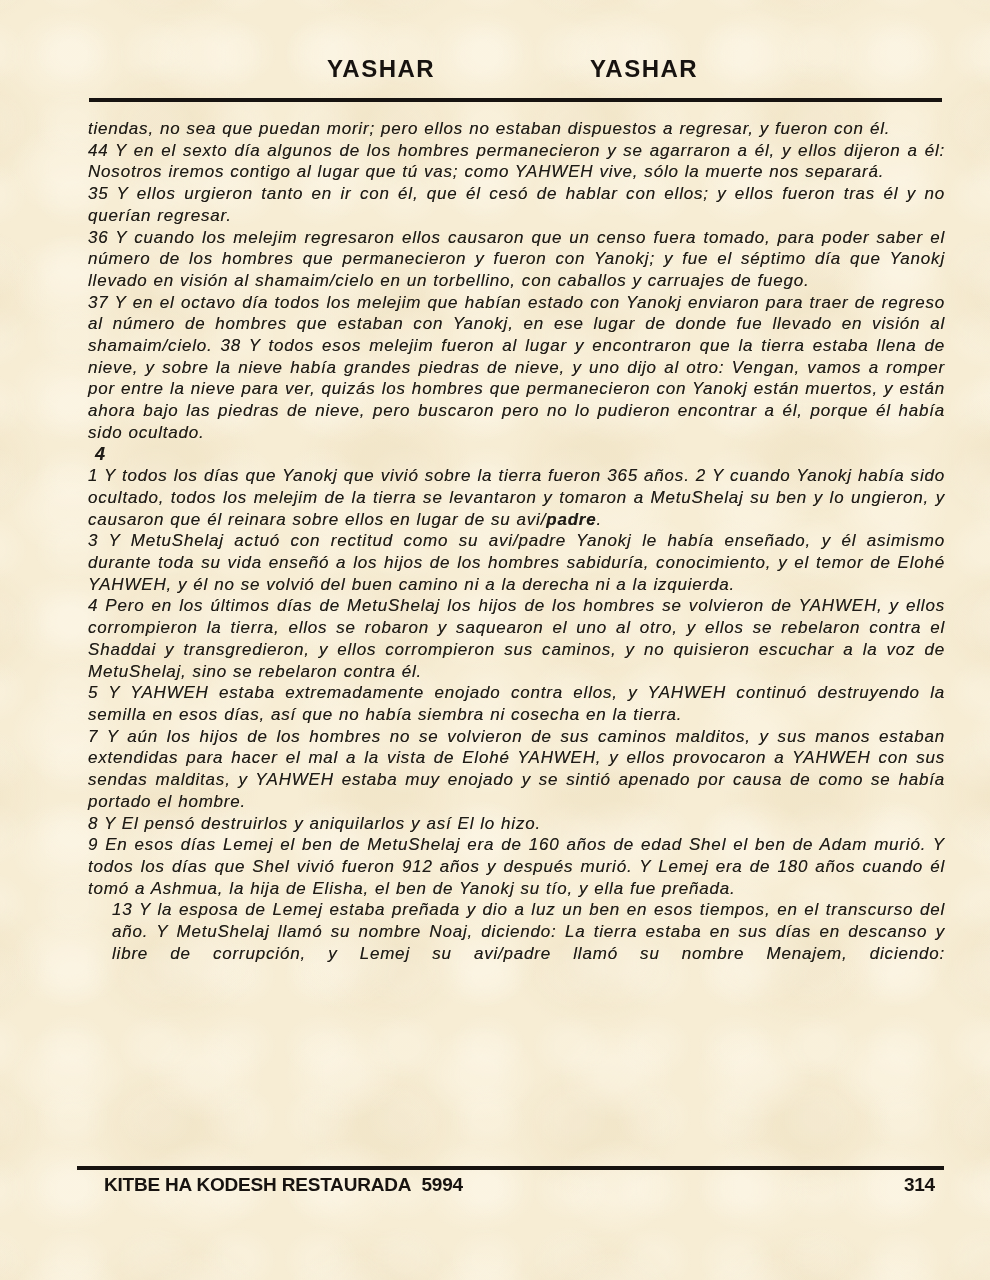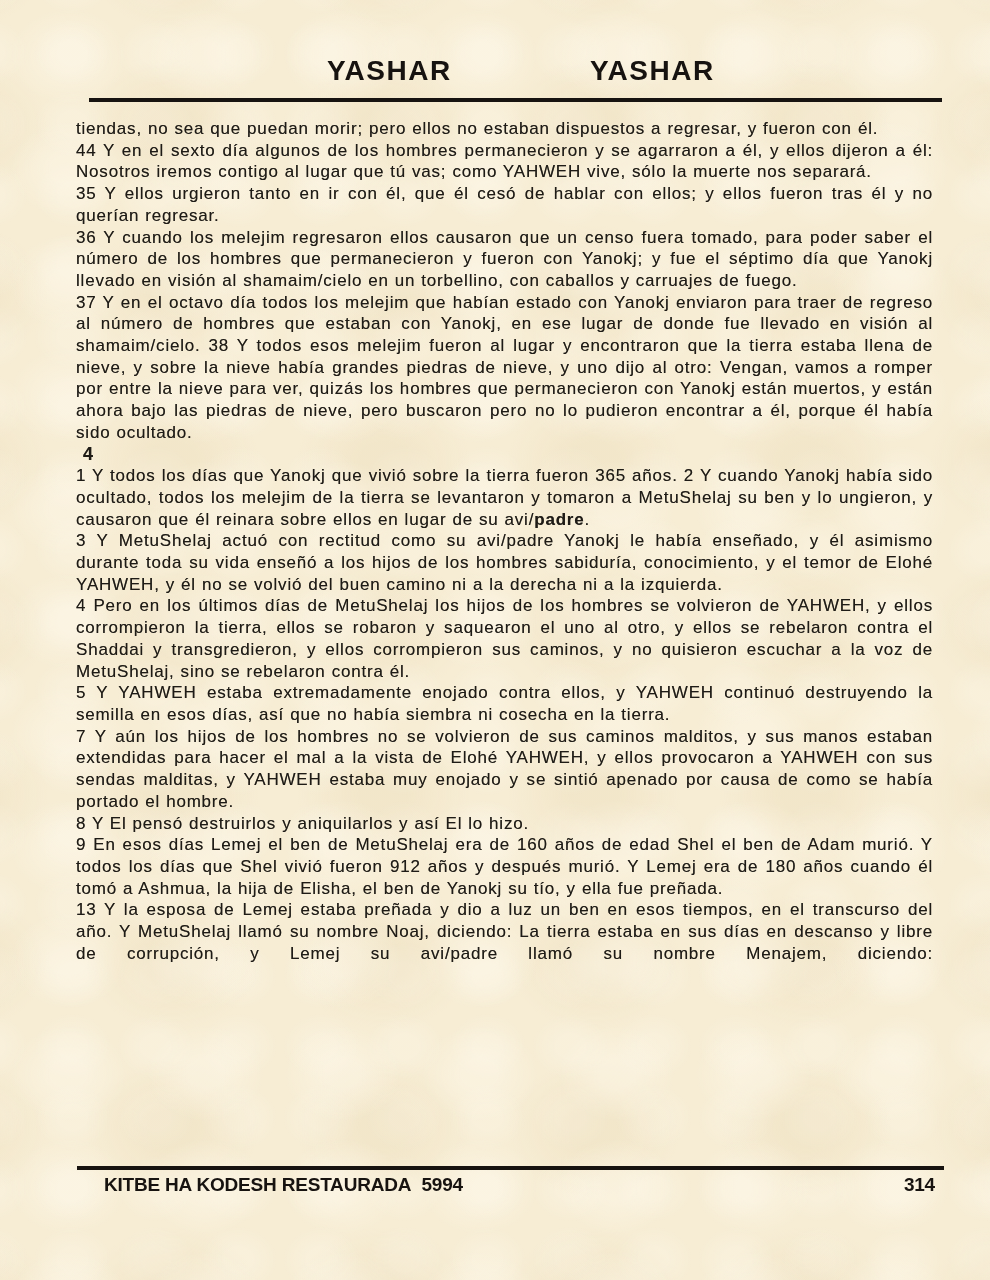"YASHAR" .htitle { font-size: 28px -> 24px }
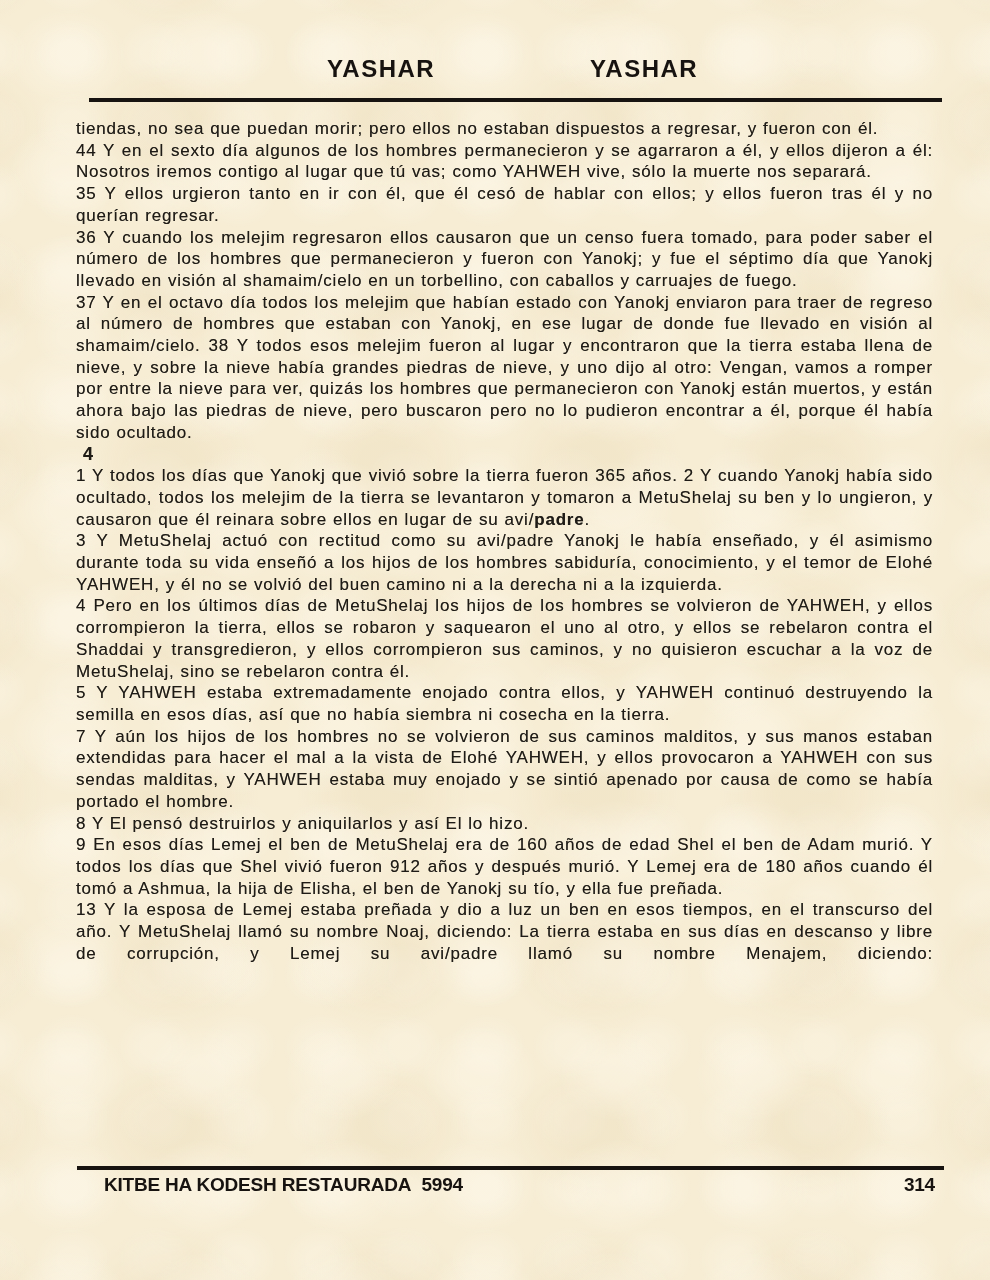"tiendas, no sea que puedan" .bodytext { font-style: none -> italic; left: 76px -> 88px }
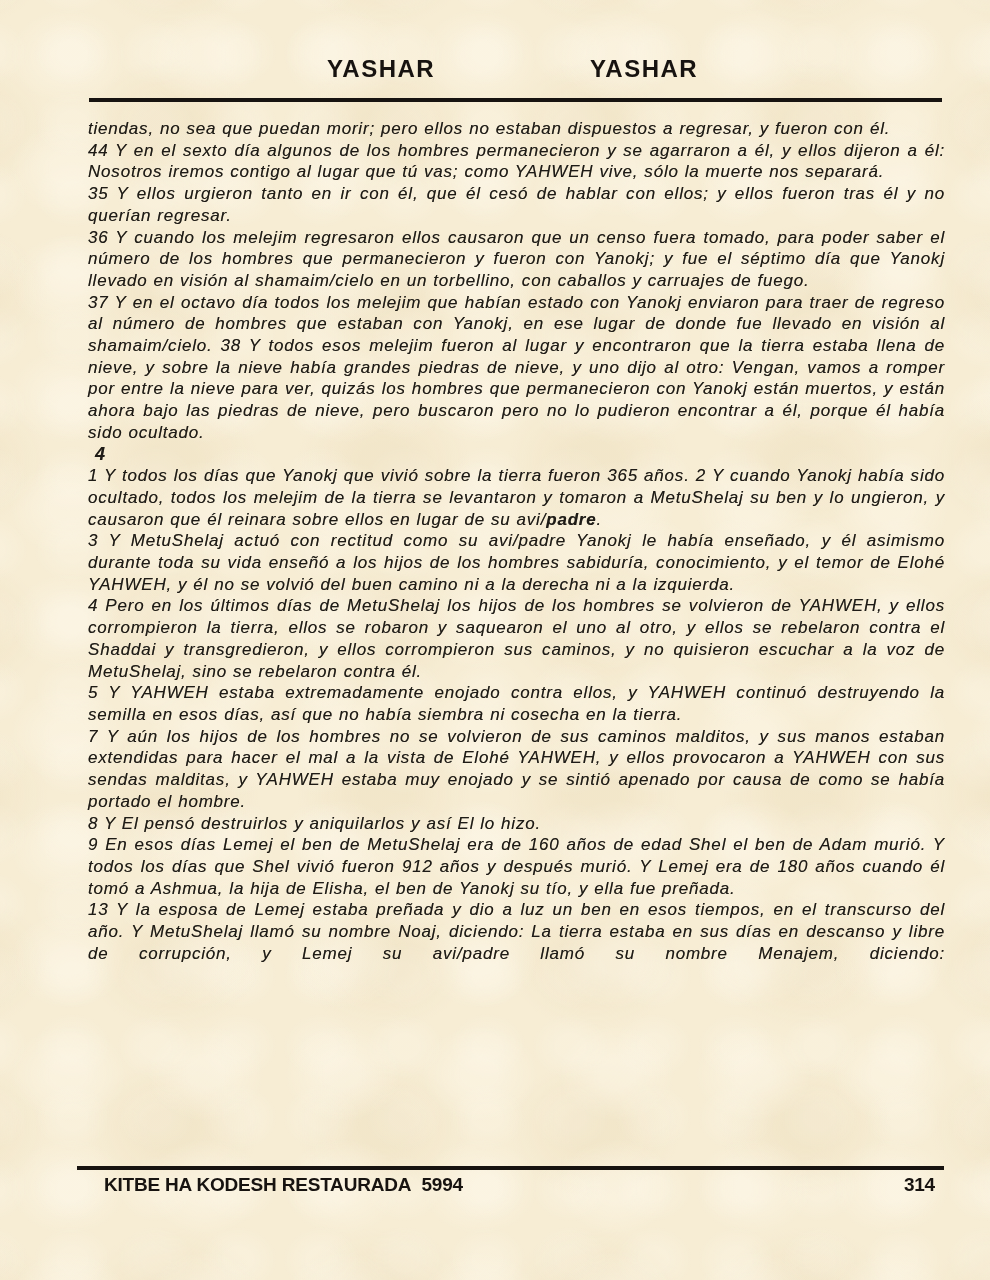"13 Y la esposa de" .bodytext p.cut { margin-left: none -> 24px }
